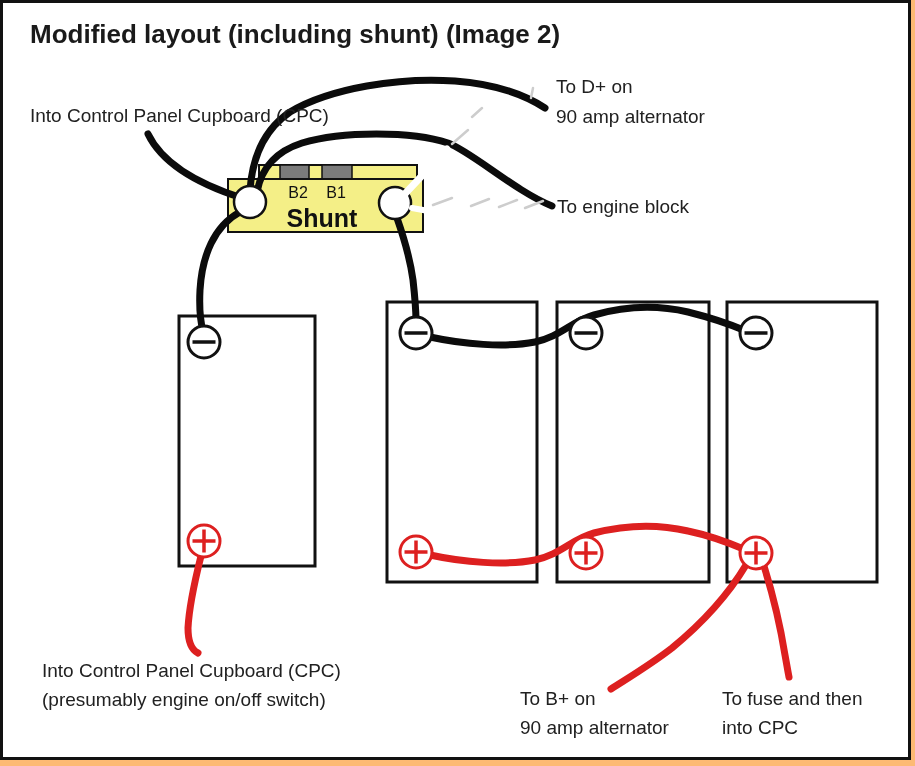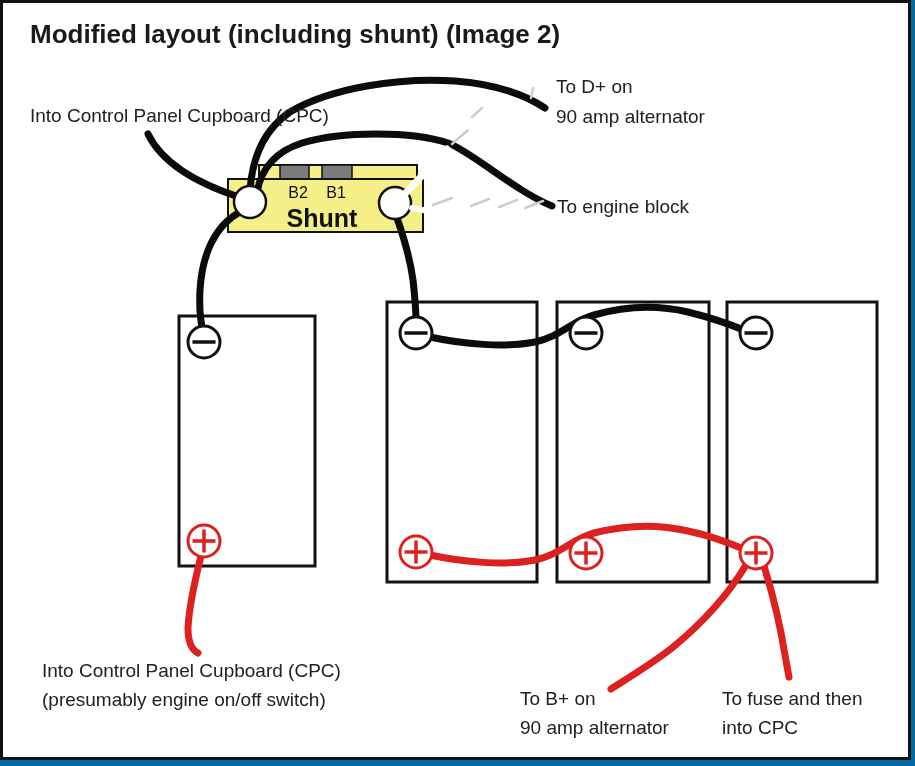"Modified layout (including shunt) (Image" .canvas { background: #0369a1 -> #fdba74 }
